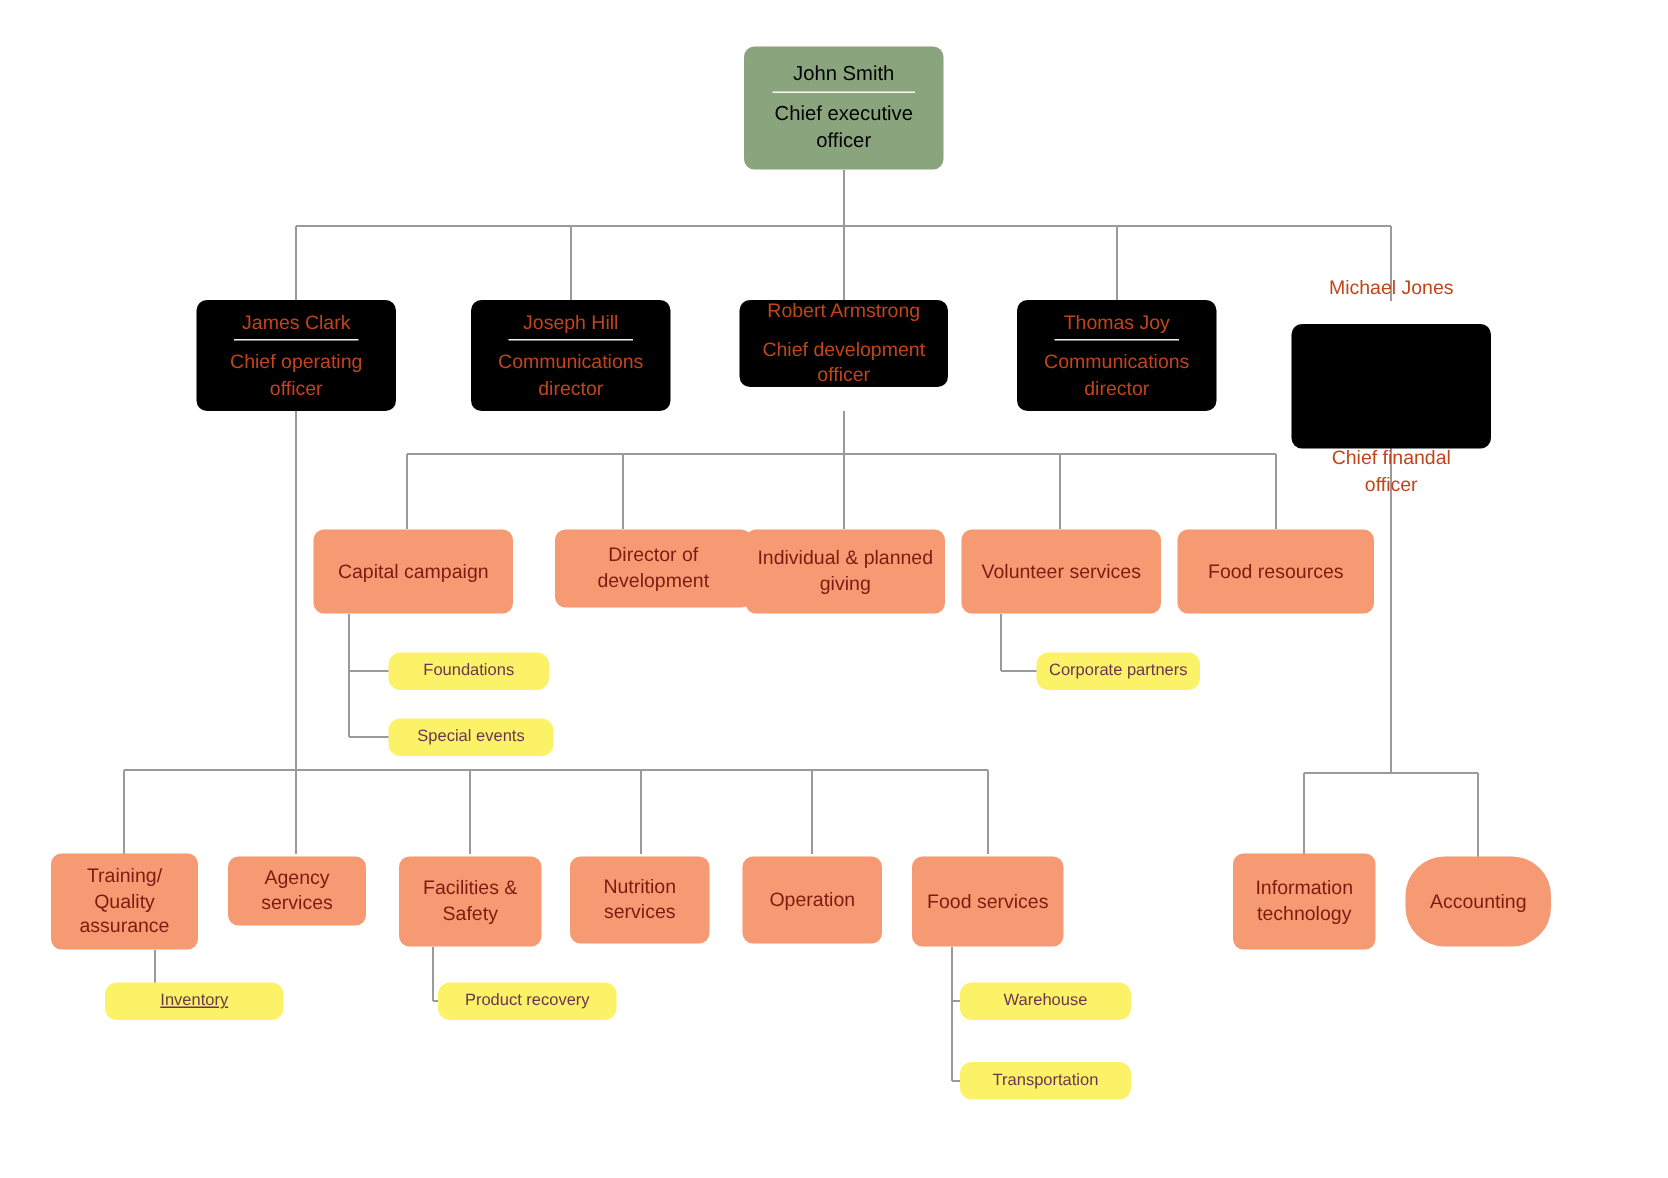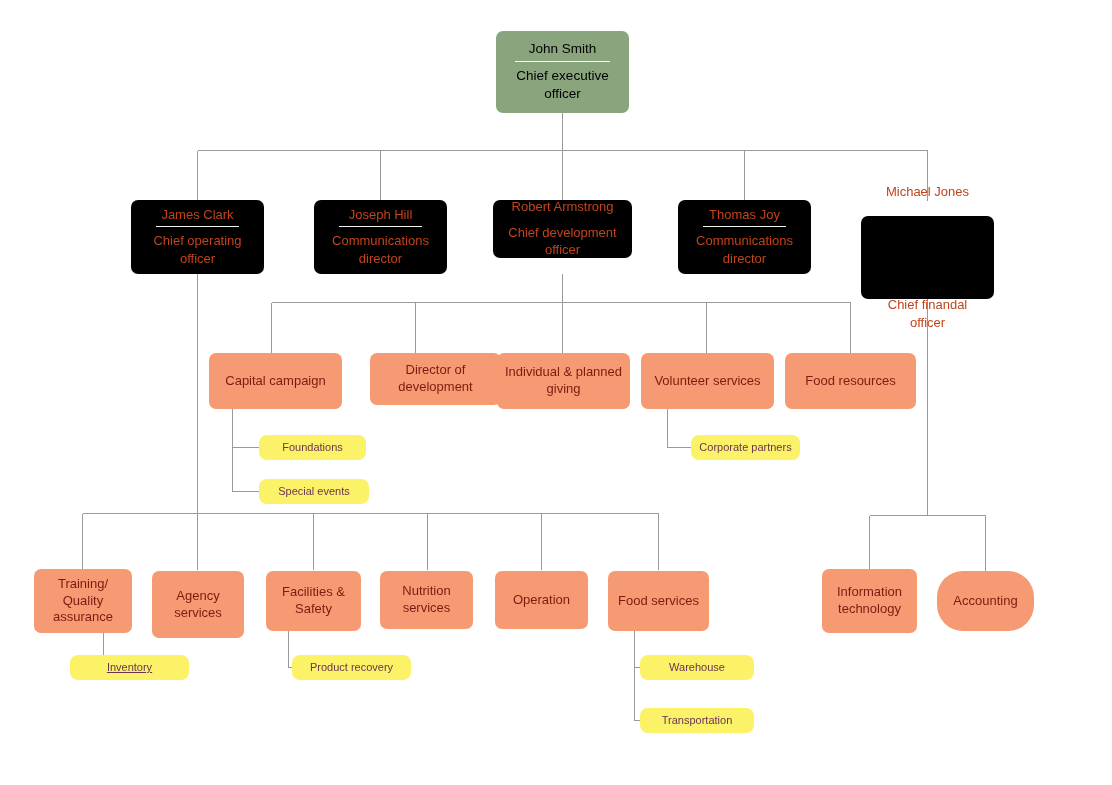"Agency" div.node { height: 67px -> 46px }
